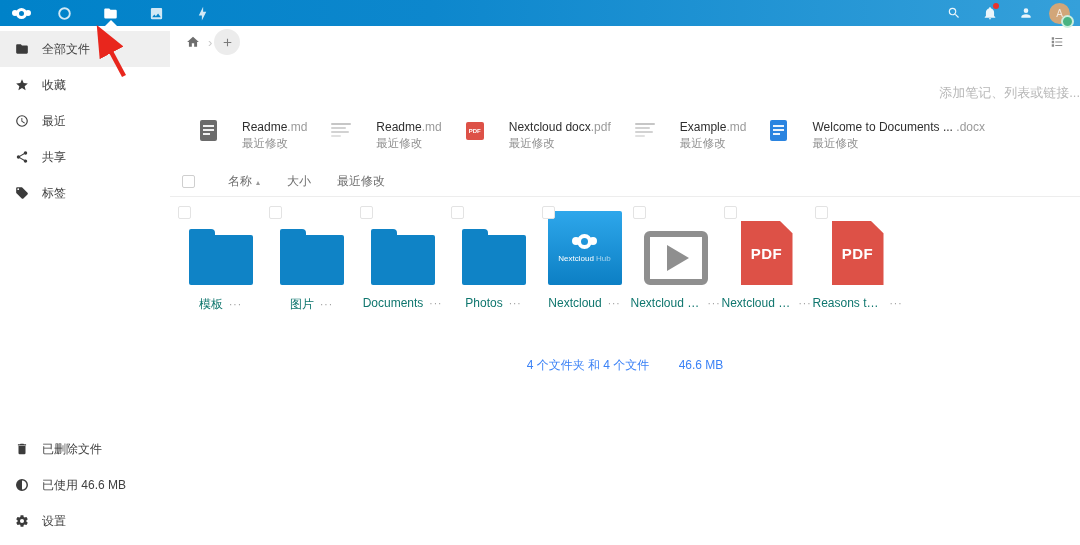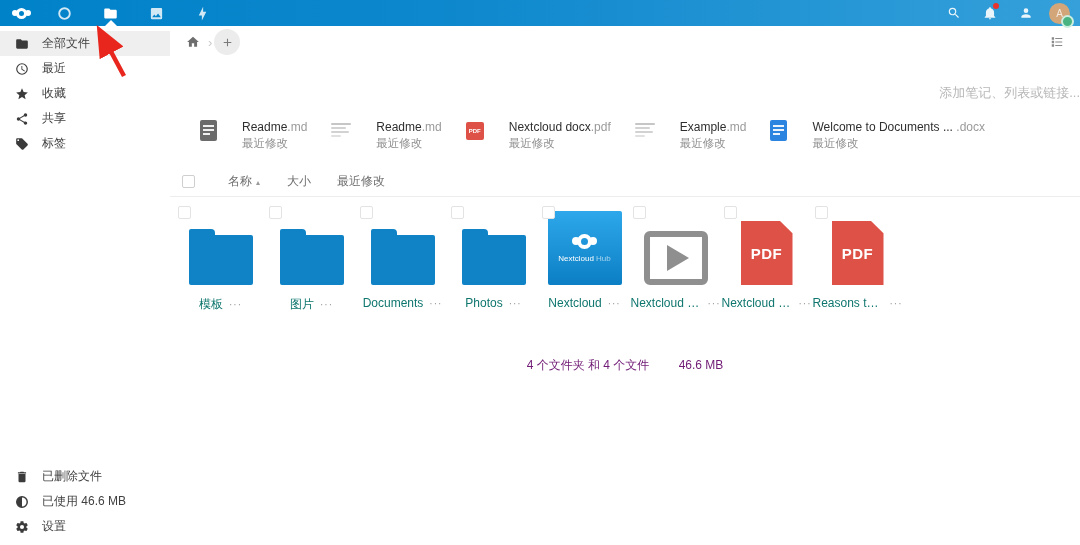"全部文件" .nav-item { height: 25px -> 36px }
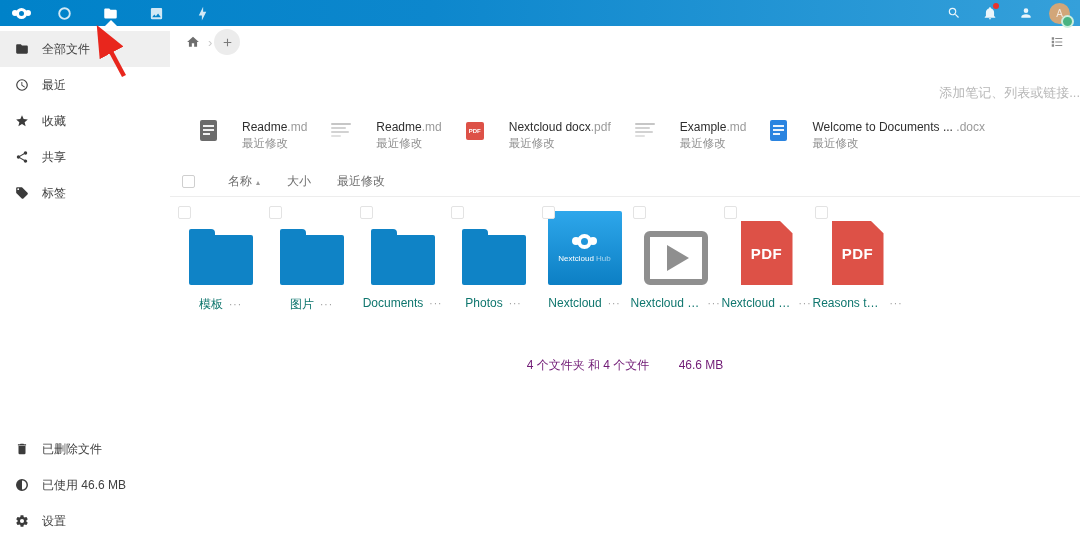"最近" div.nav-item { order: before "收藏" -> after "收藏" }
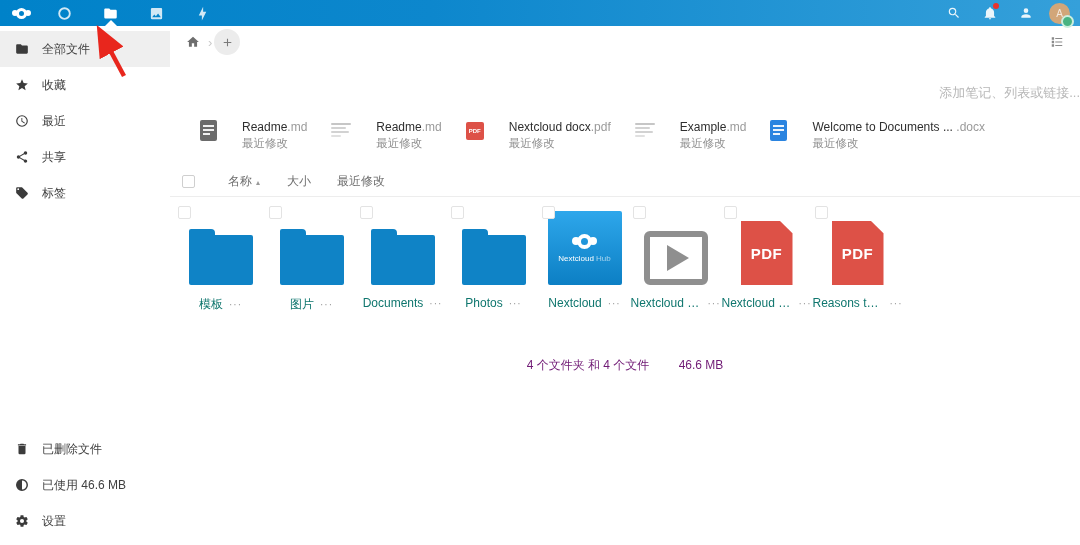"4 个文件夹 和 4 个文件" .summary { color: #701a75 -> #3b82f6 }
